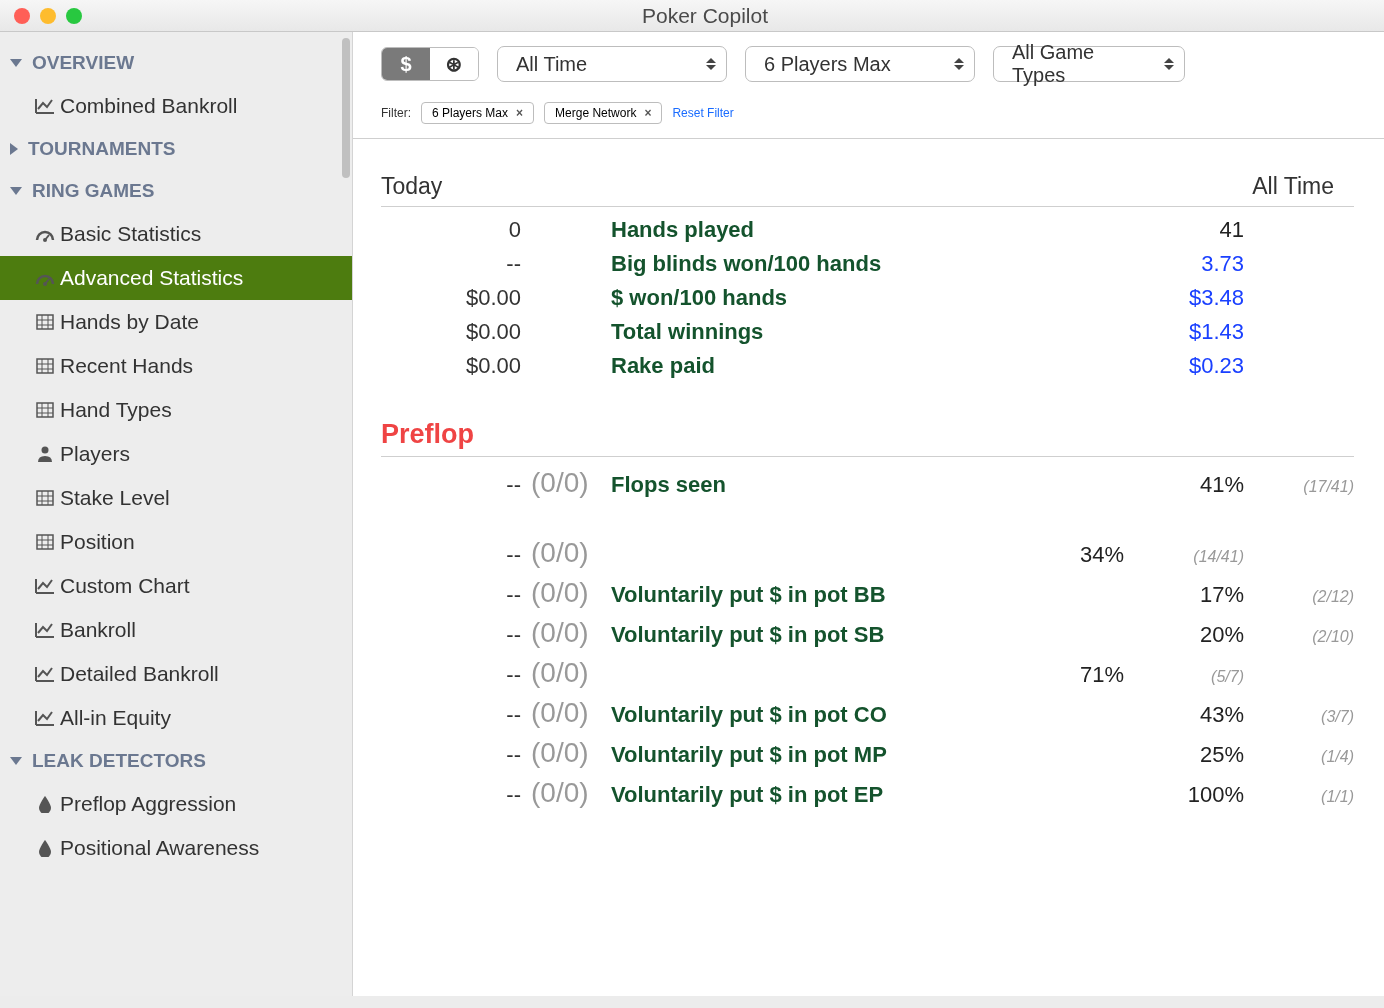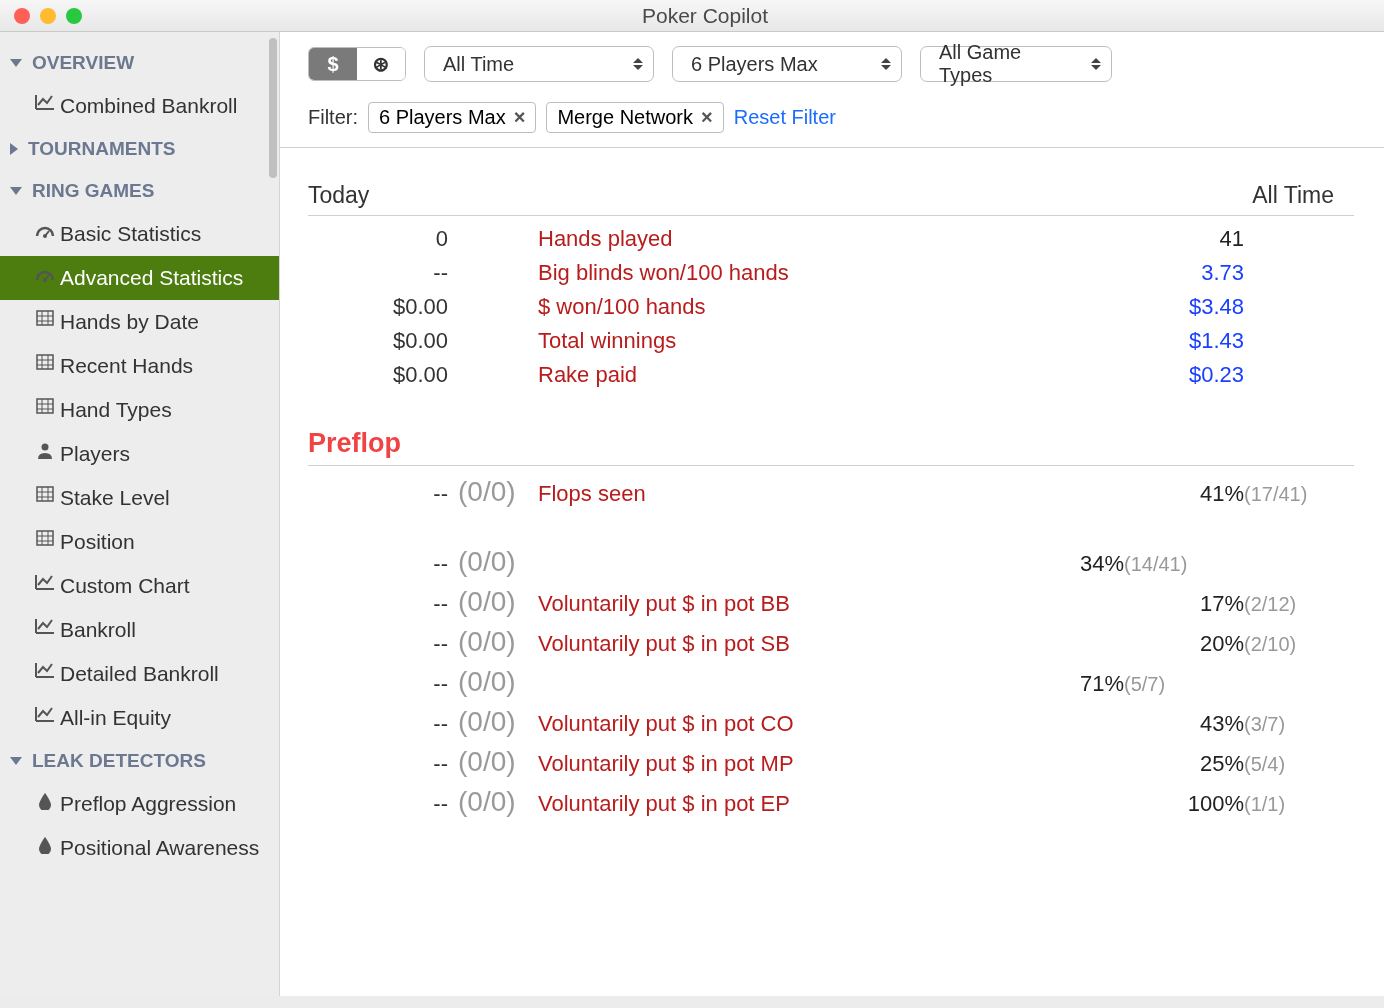"OVERVIEW" .sidebar { width: 280px -> 353px }
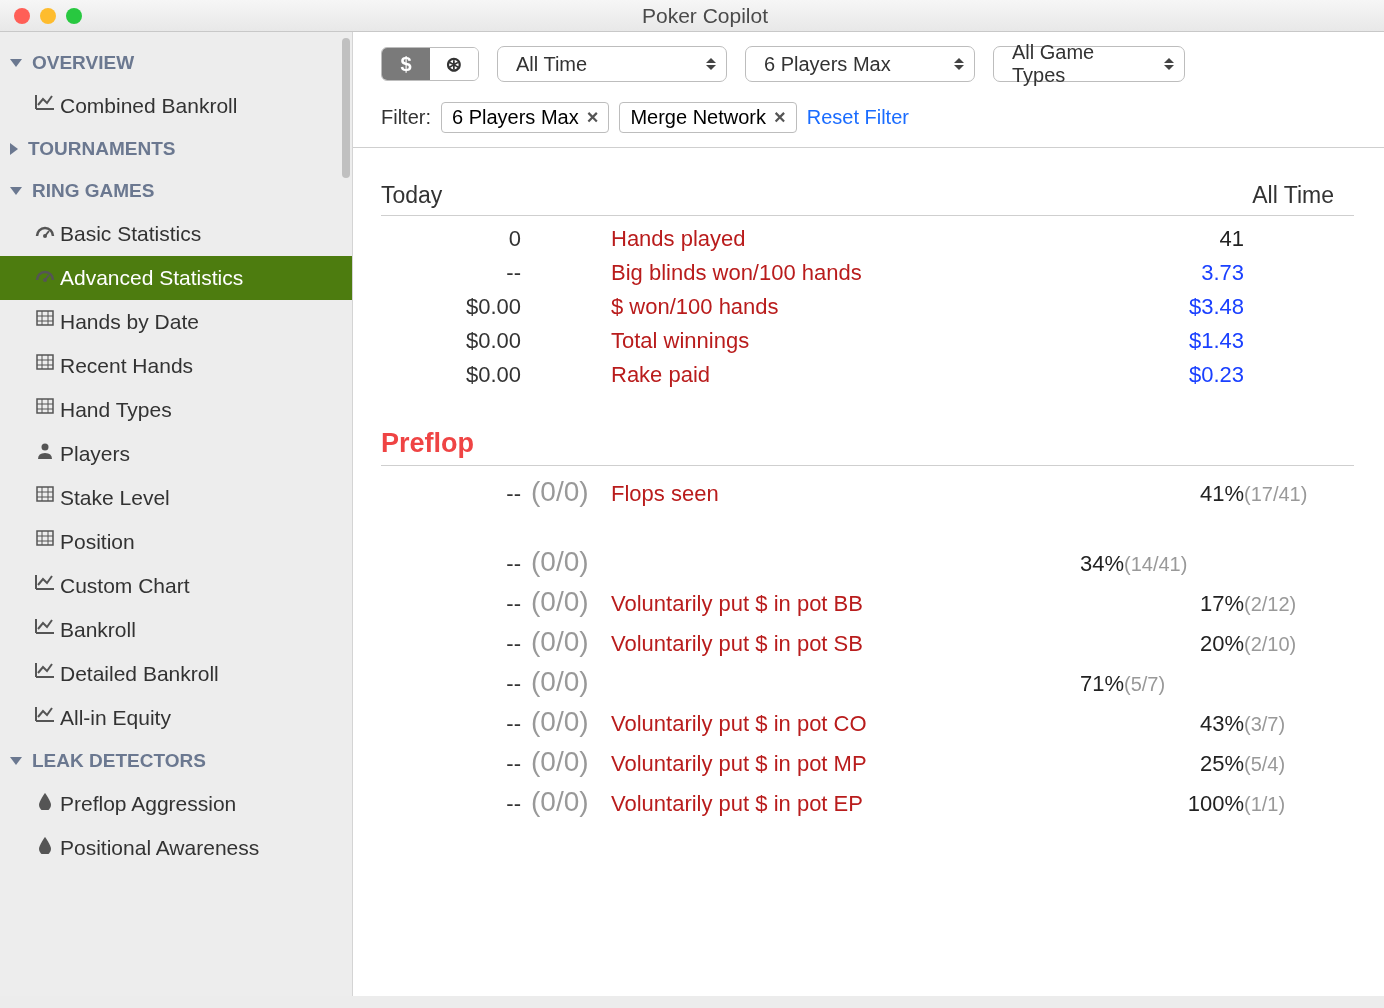"Combined Bankroll" .sitem { align-items: none -> center }
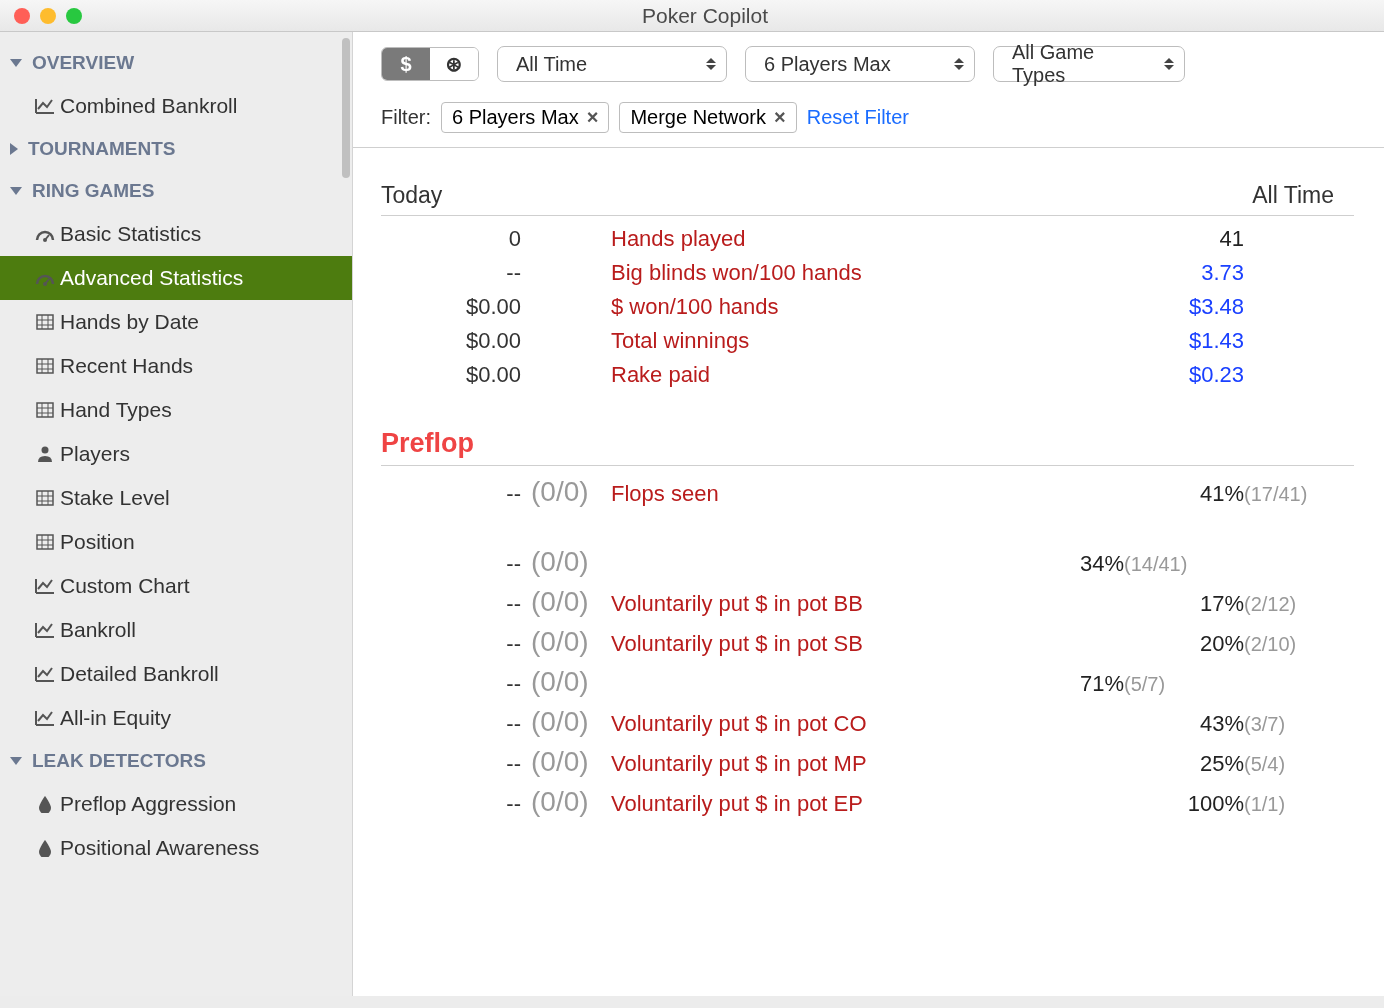"Filter:" .filterbar { font-size: 20px -> 12px }
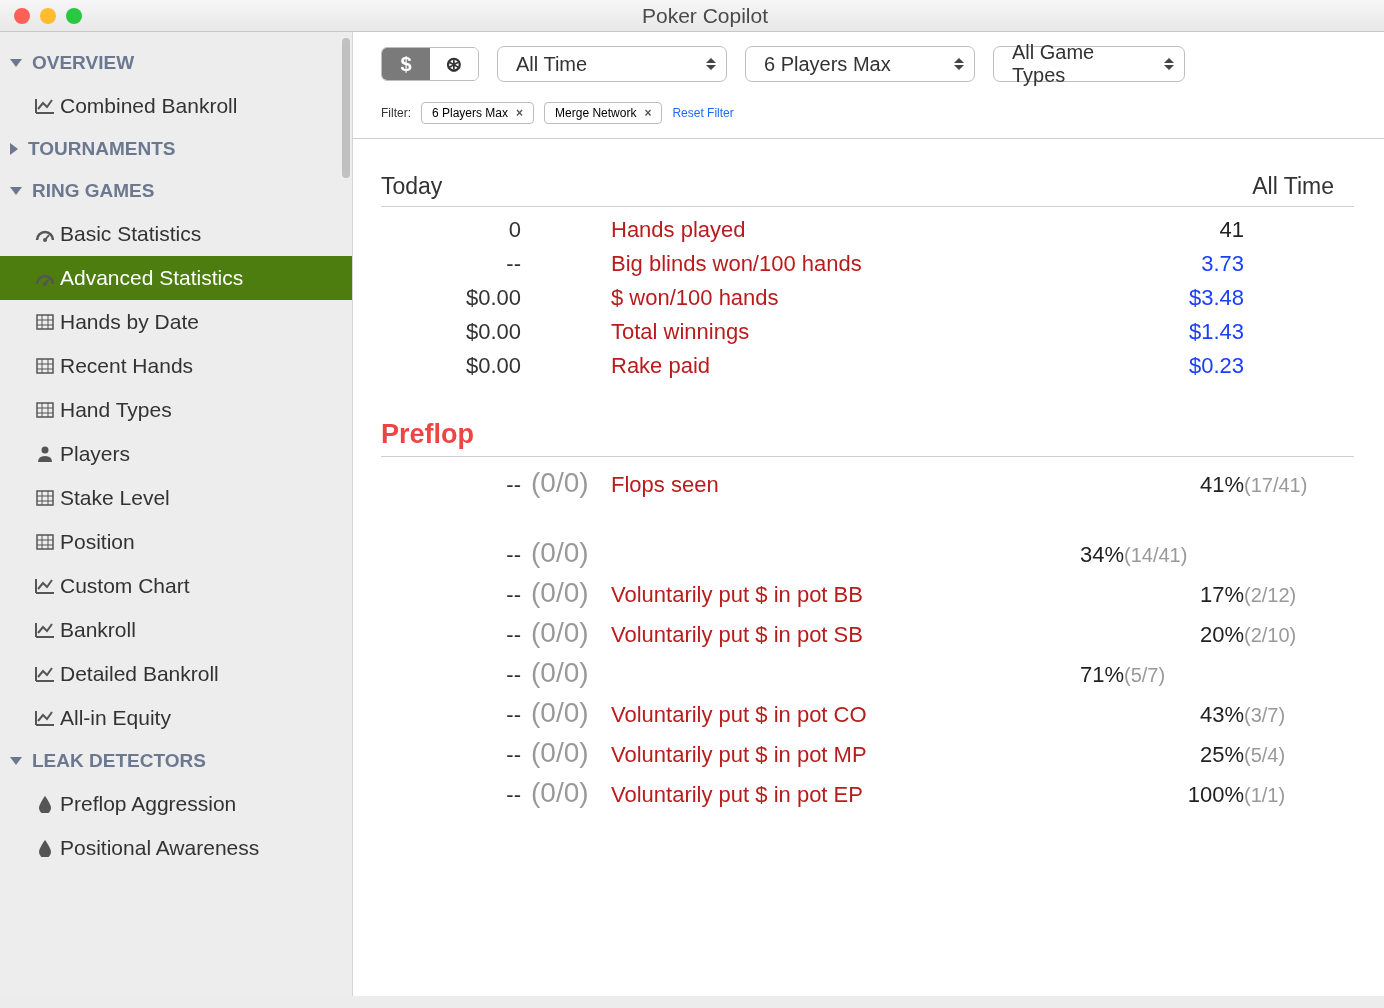"Hands played" .row .label { color: #b91c1c -> #14532d; font-weight: 400 -> 700 }
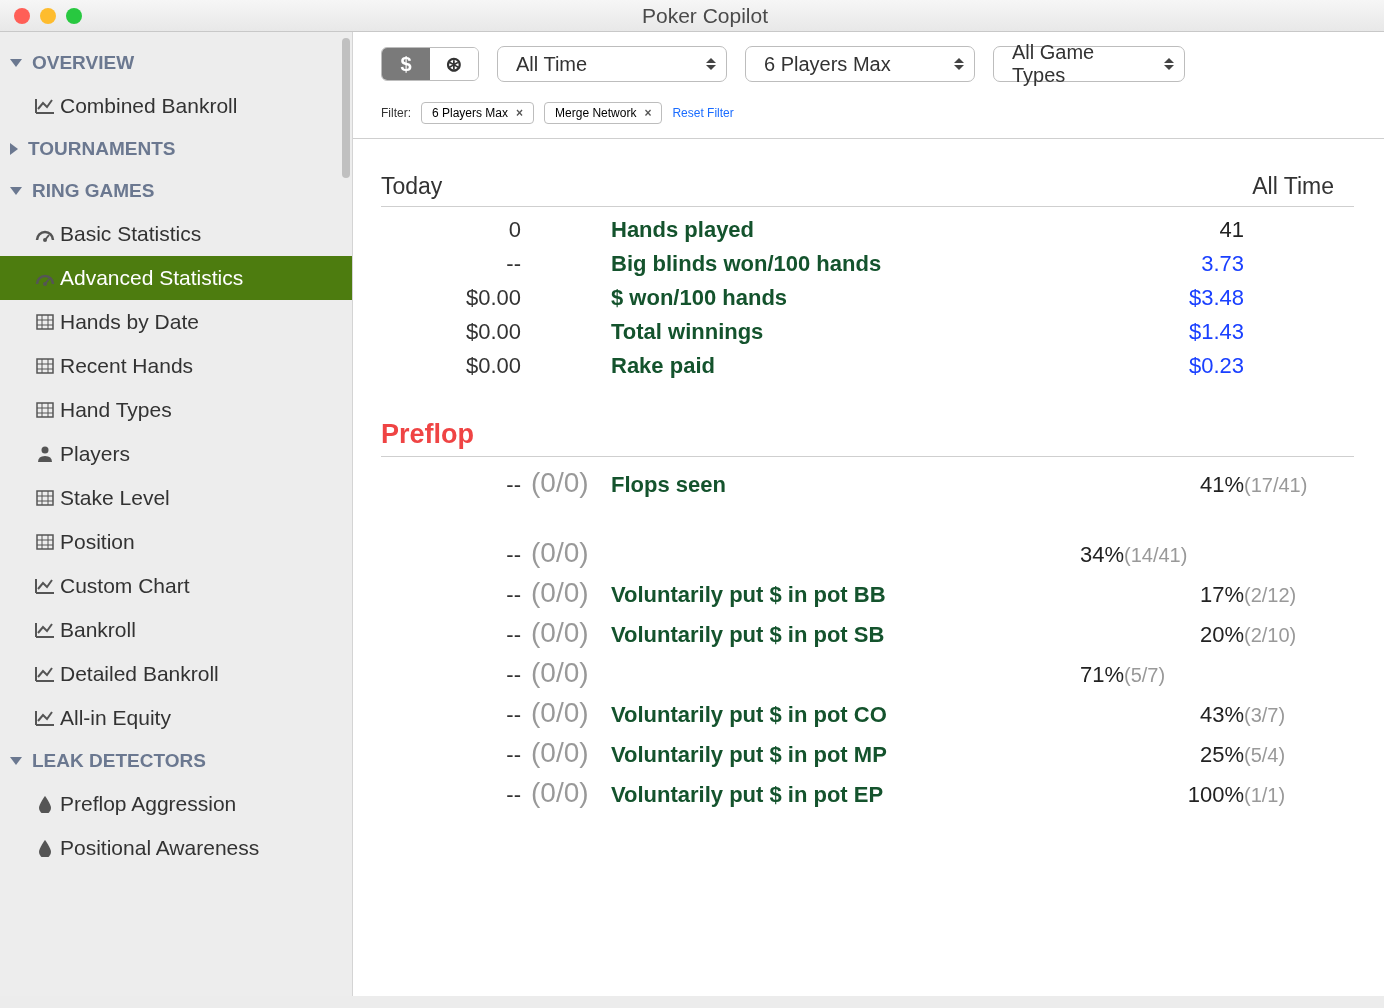"(17/41)" .row .frac2 { font-size: 20px -> 16px; font-style: none -> italic; text-align: none -> right }
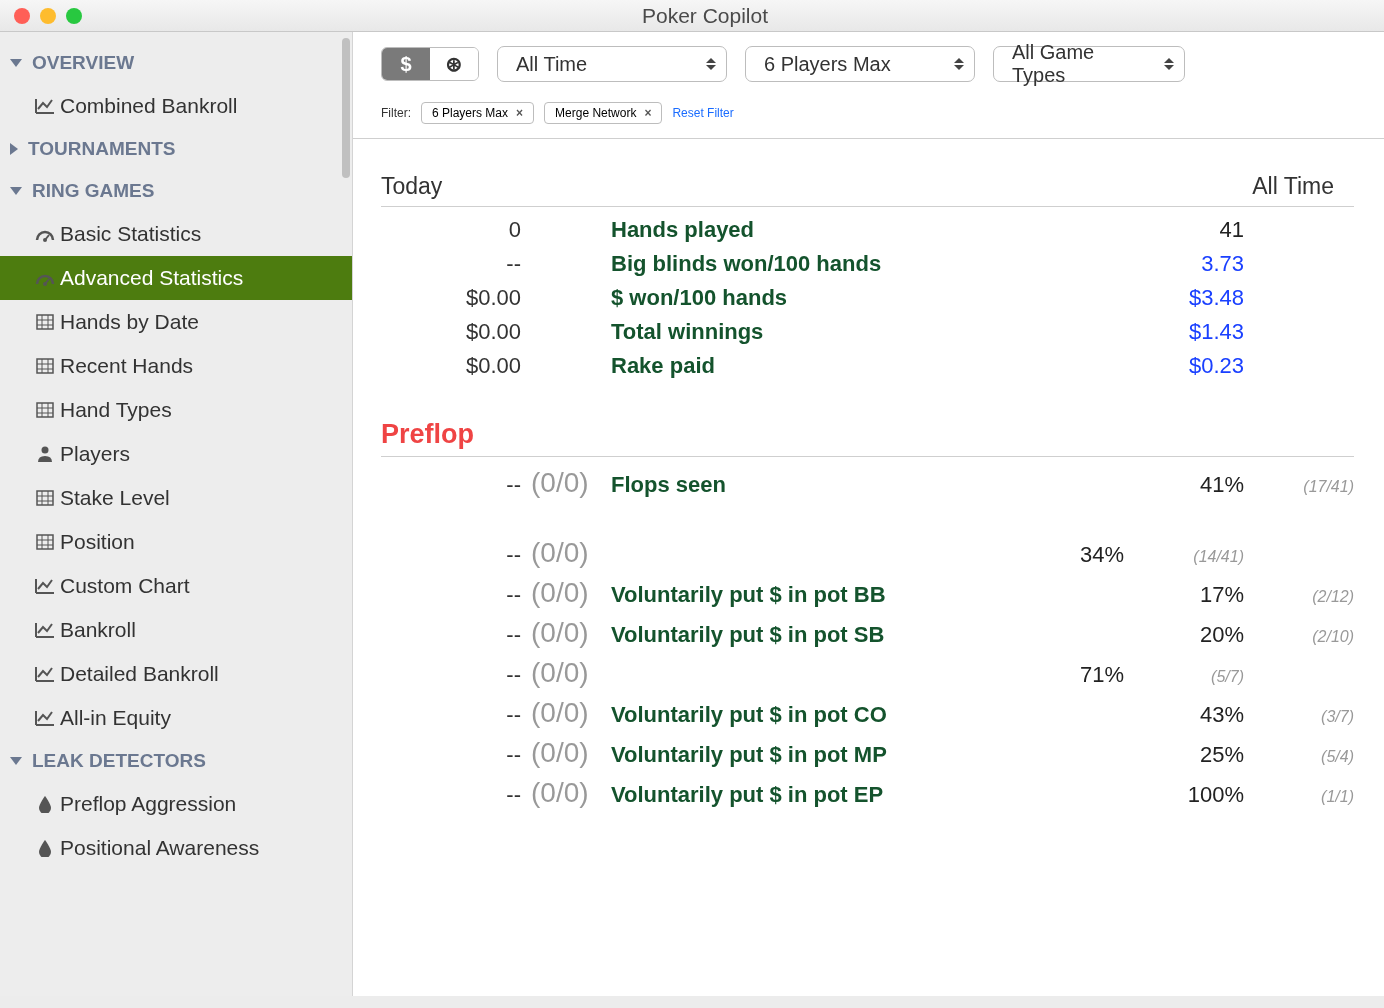"(5/4)" div.frac2 { text: 5/4 -> 1/4 }
